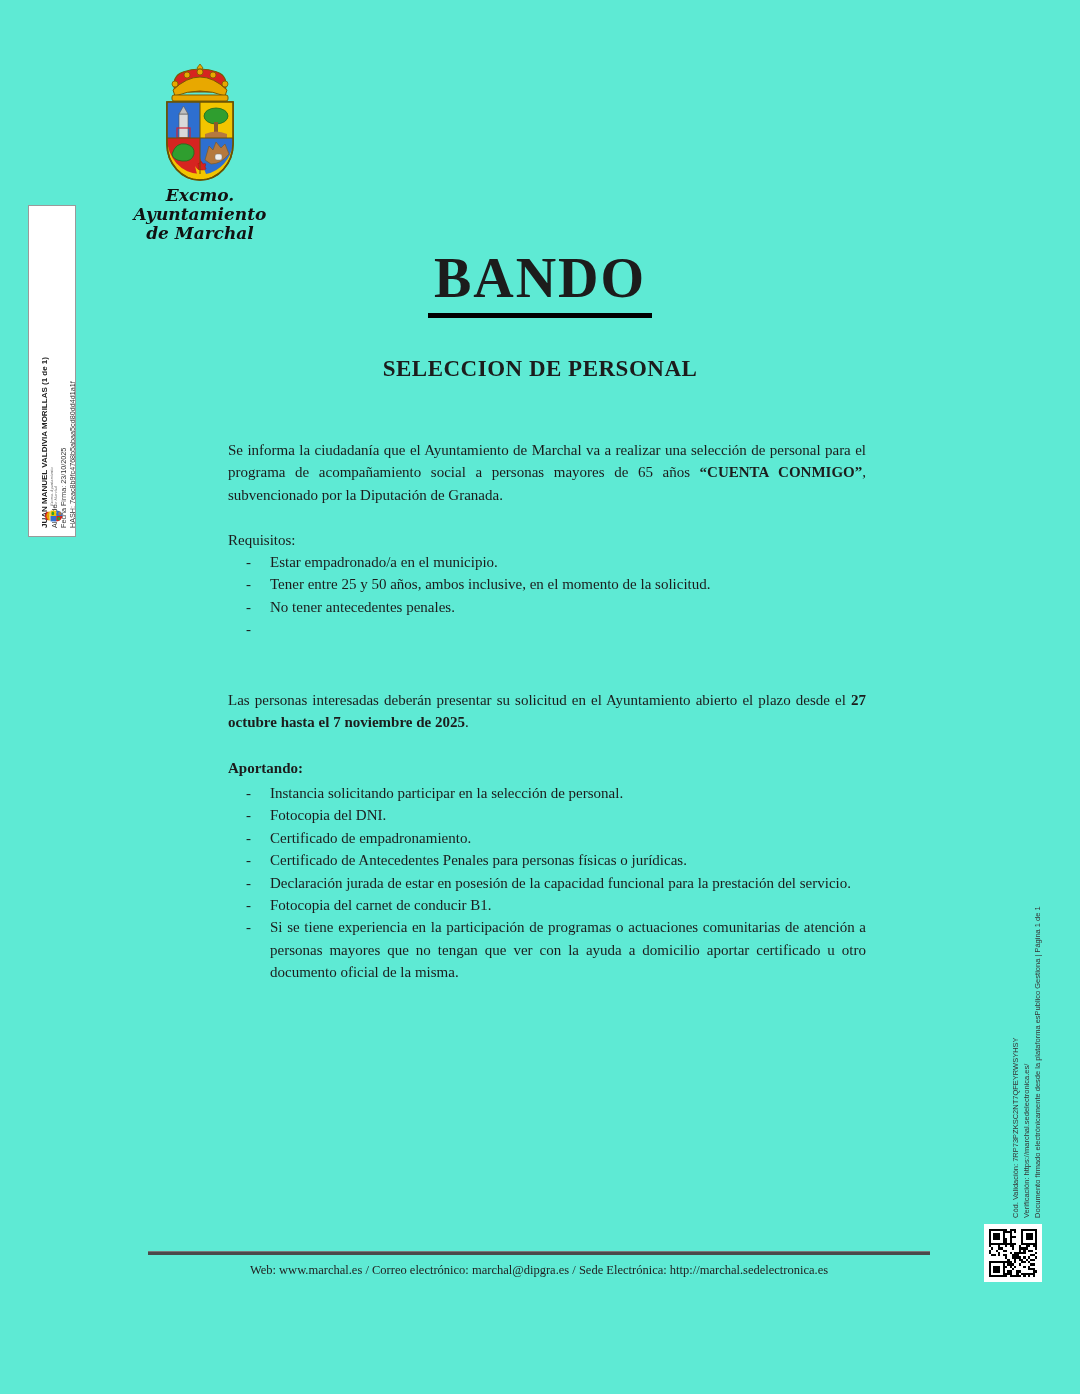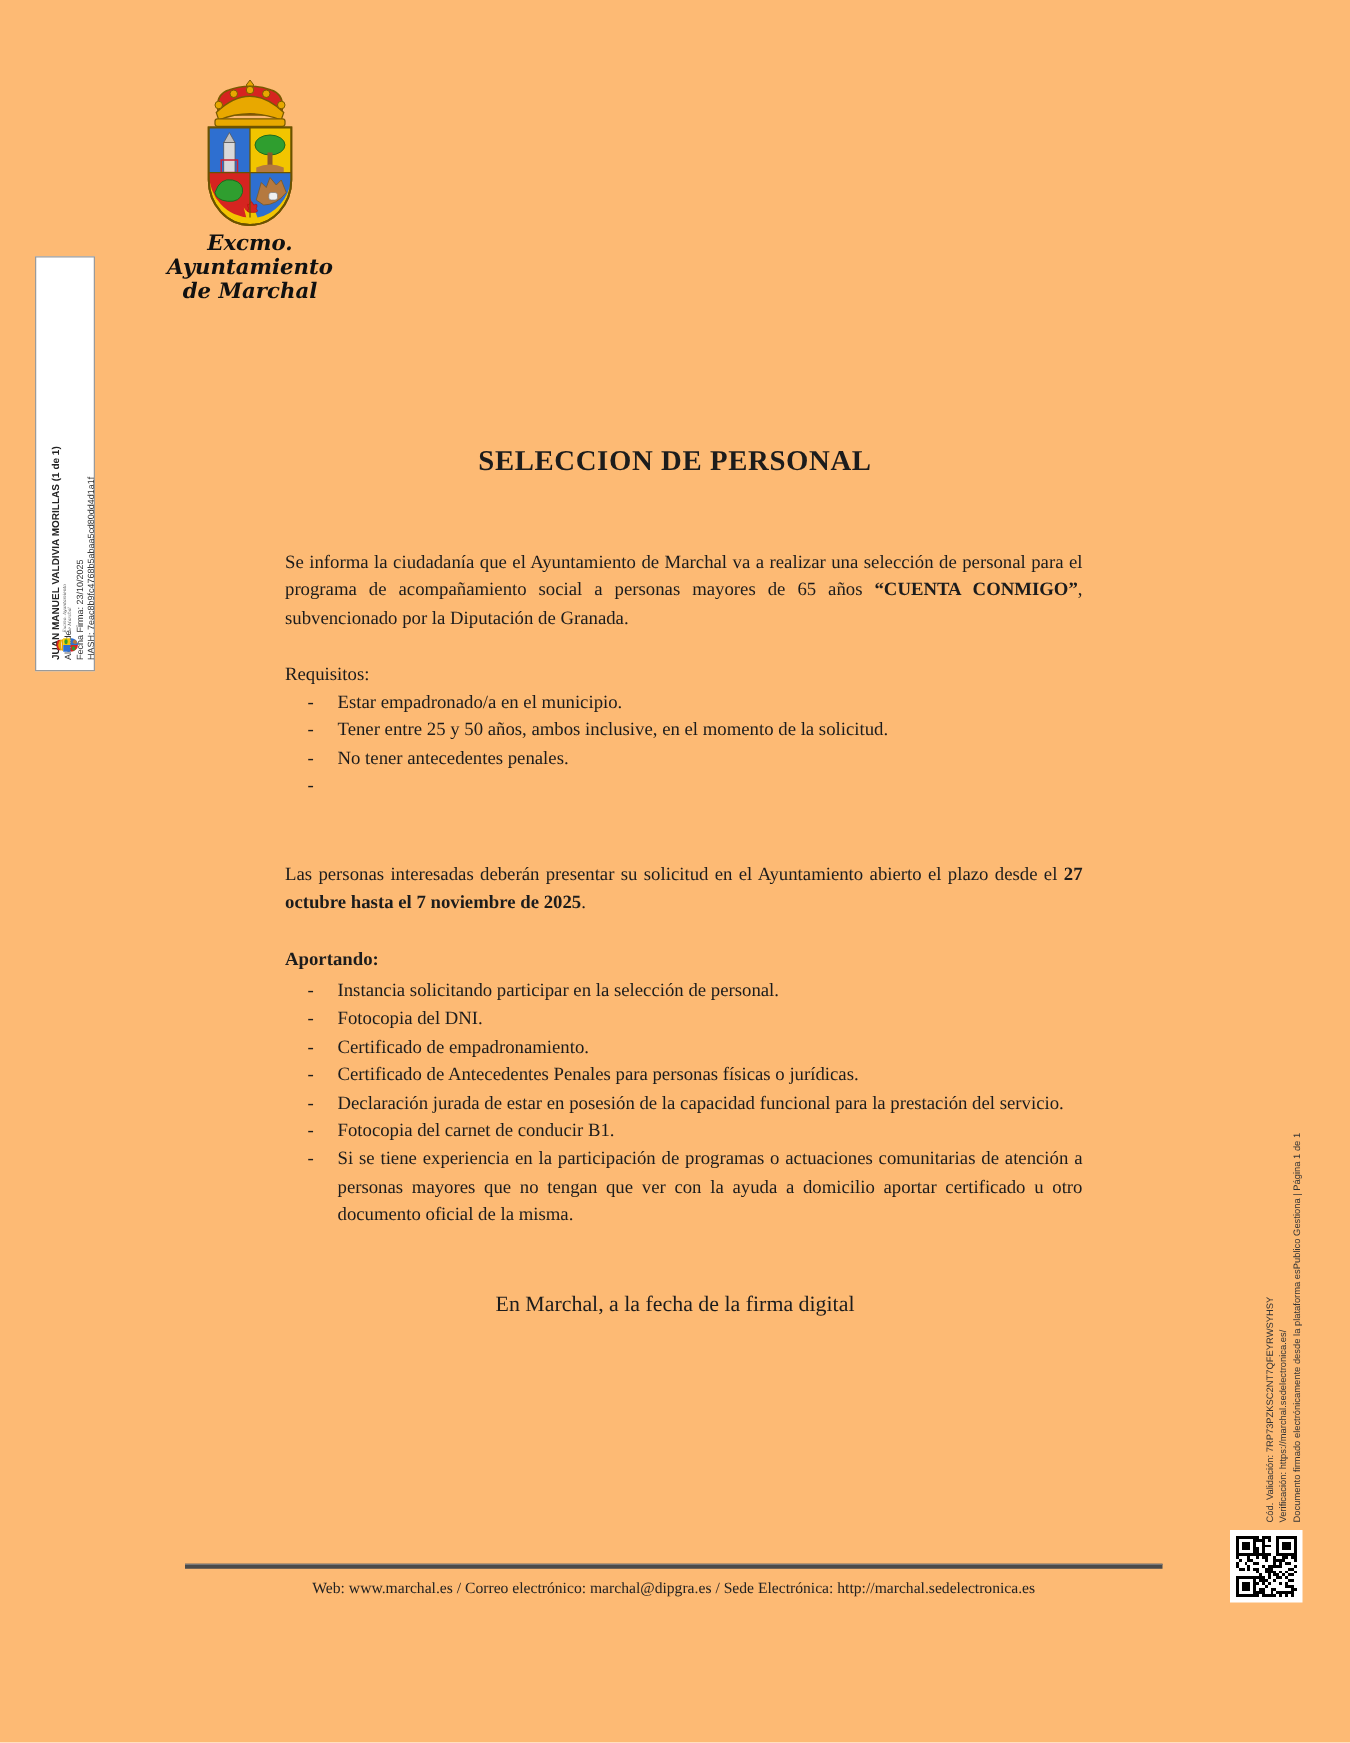"Excmo. Ayuntamiento" .page { background: #fdba74 -> #5eead4 }
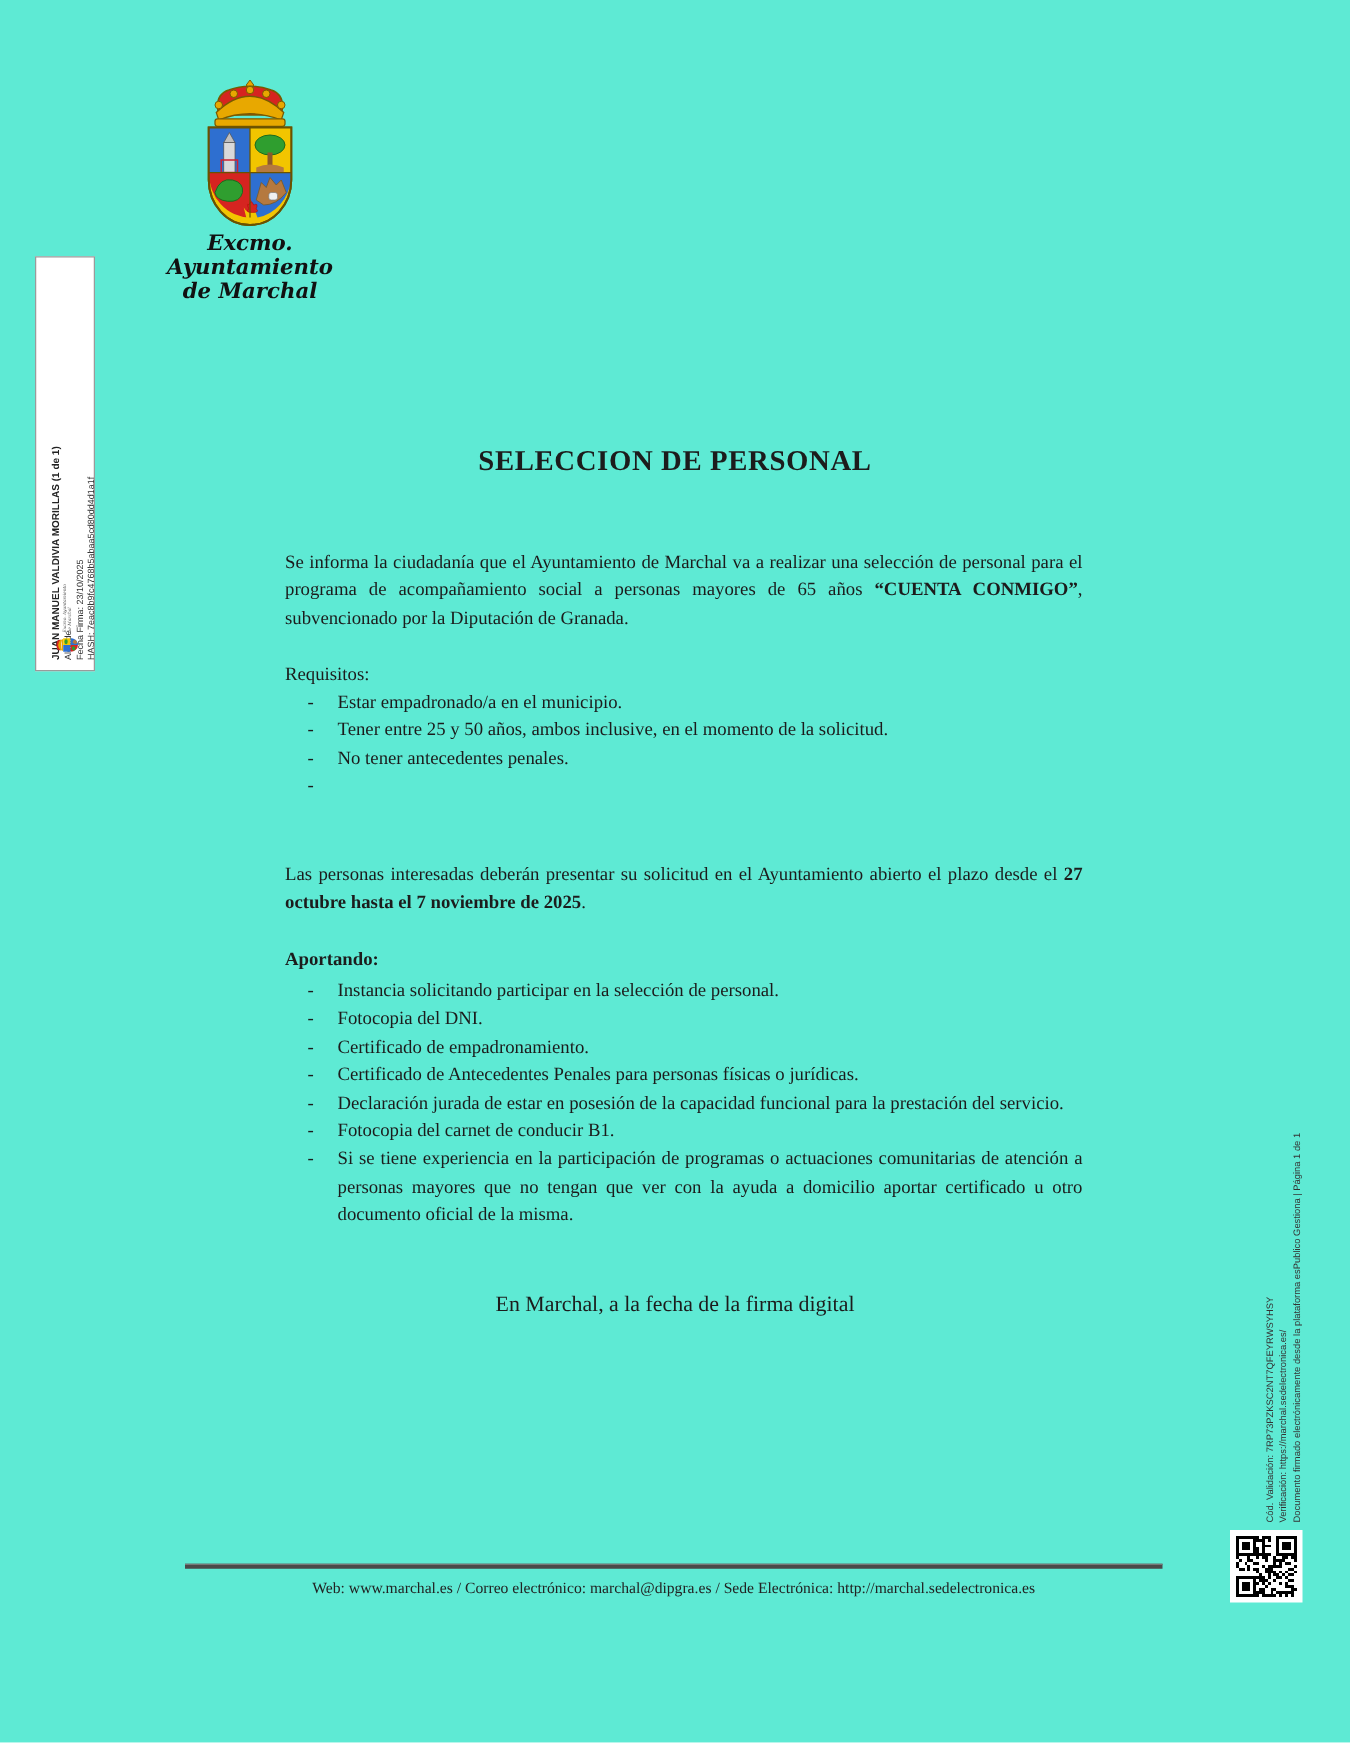"BANDO" div.doc-title { html: none -> <div> <span>BANDO</span> </div> }
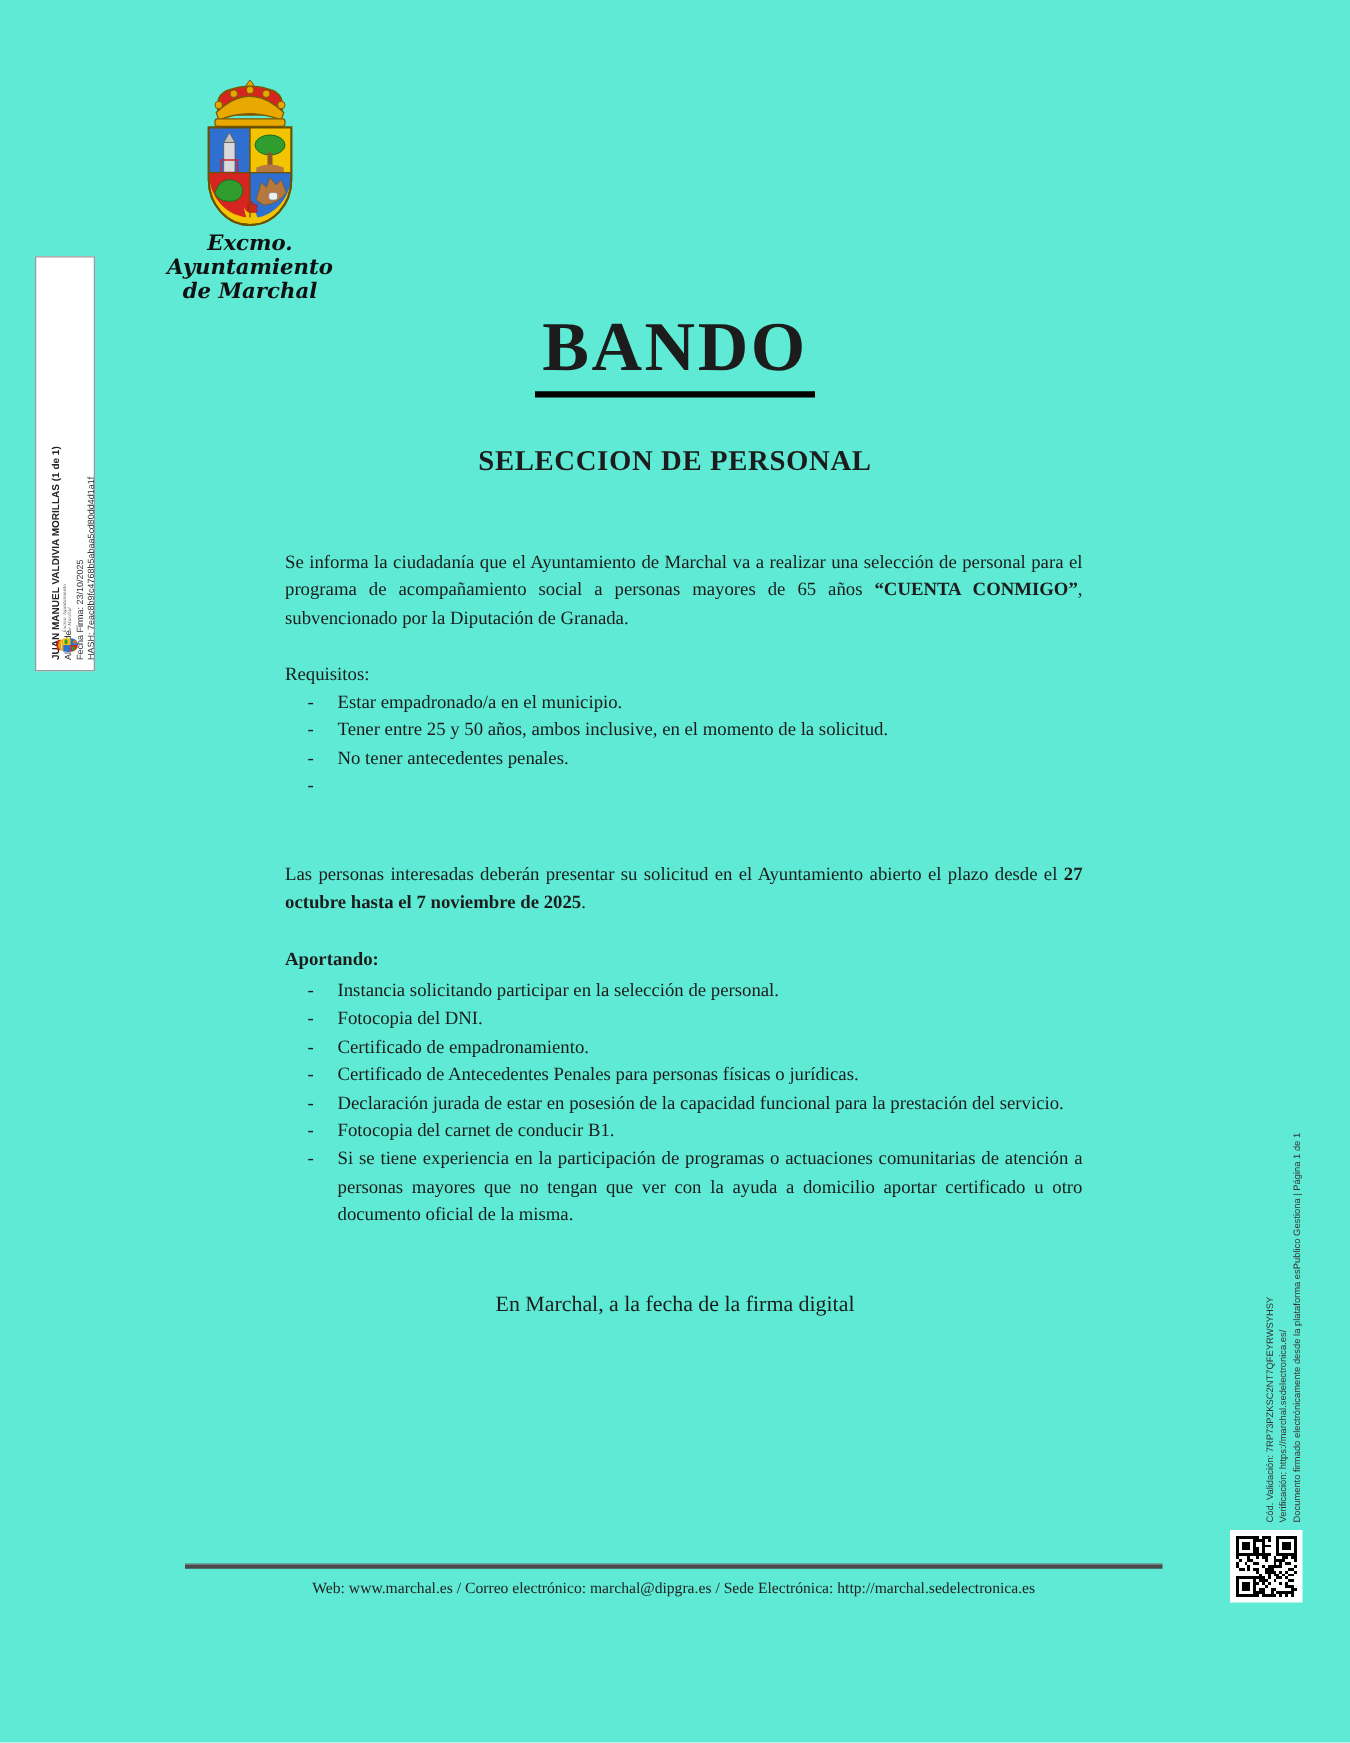"En Marchal, a la fecha" div.closing { html: <div>En Marchal, a la fecha de la firma digital</div> -> none }
